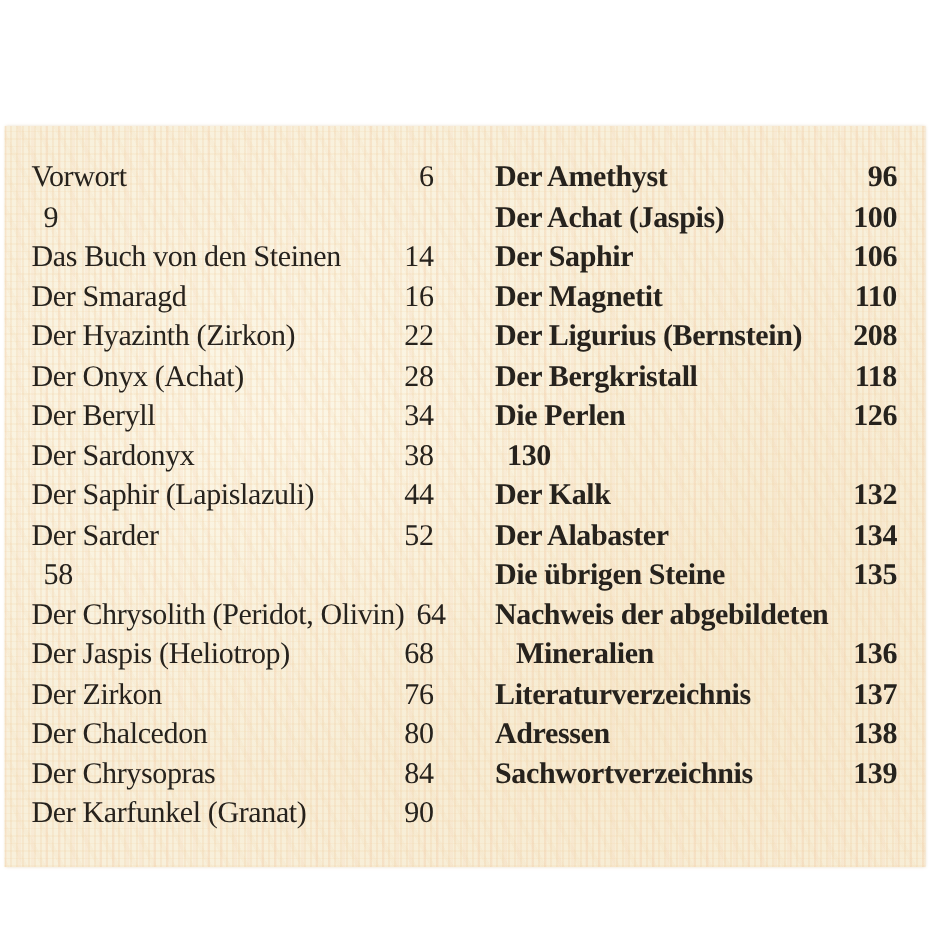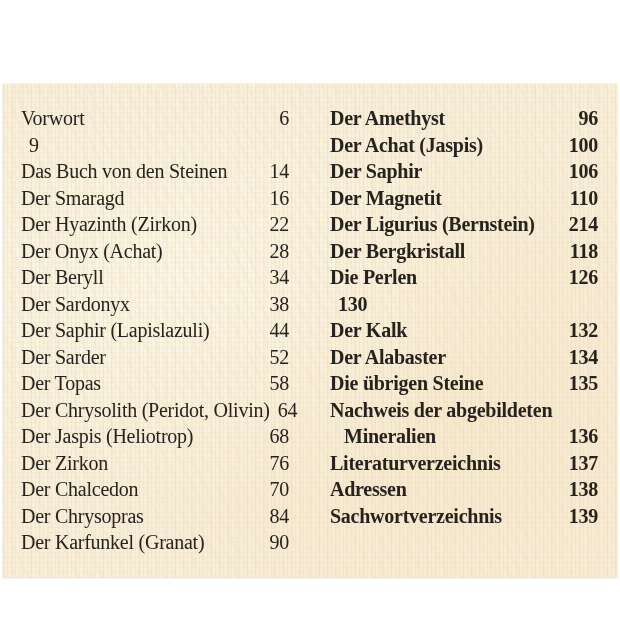"214" span.page { text: 214 -> 208 }
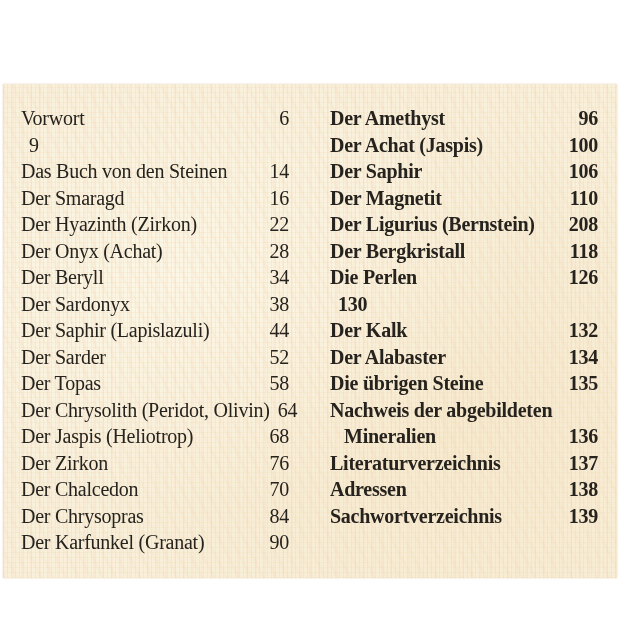"Der Topas" span.label { html: <span>Der Topas</span> -> none }
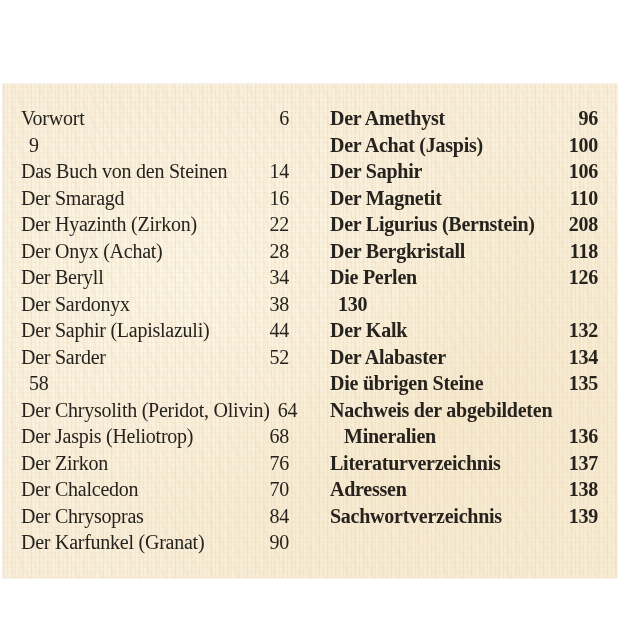"70" span.page { text: 70 -> 80 }
